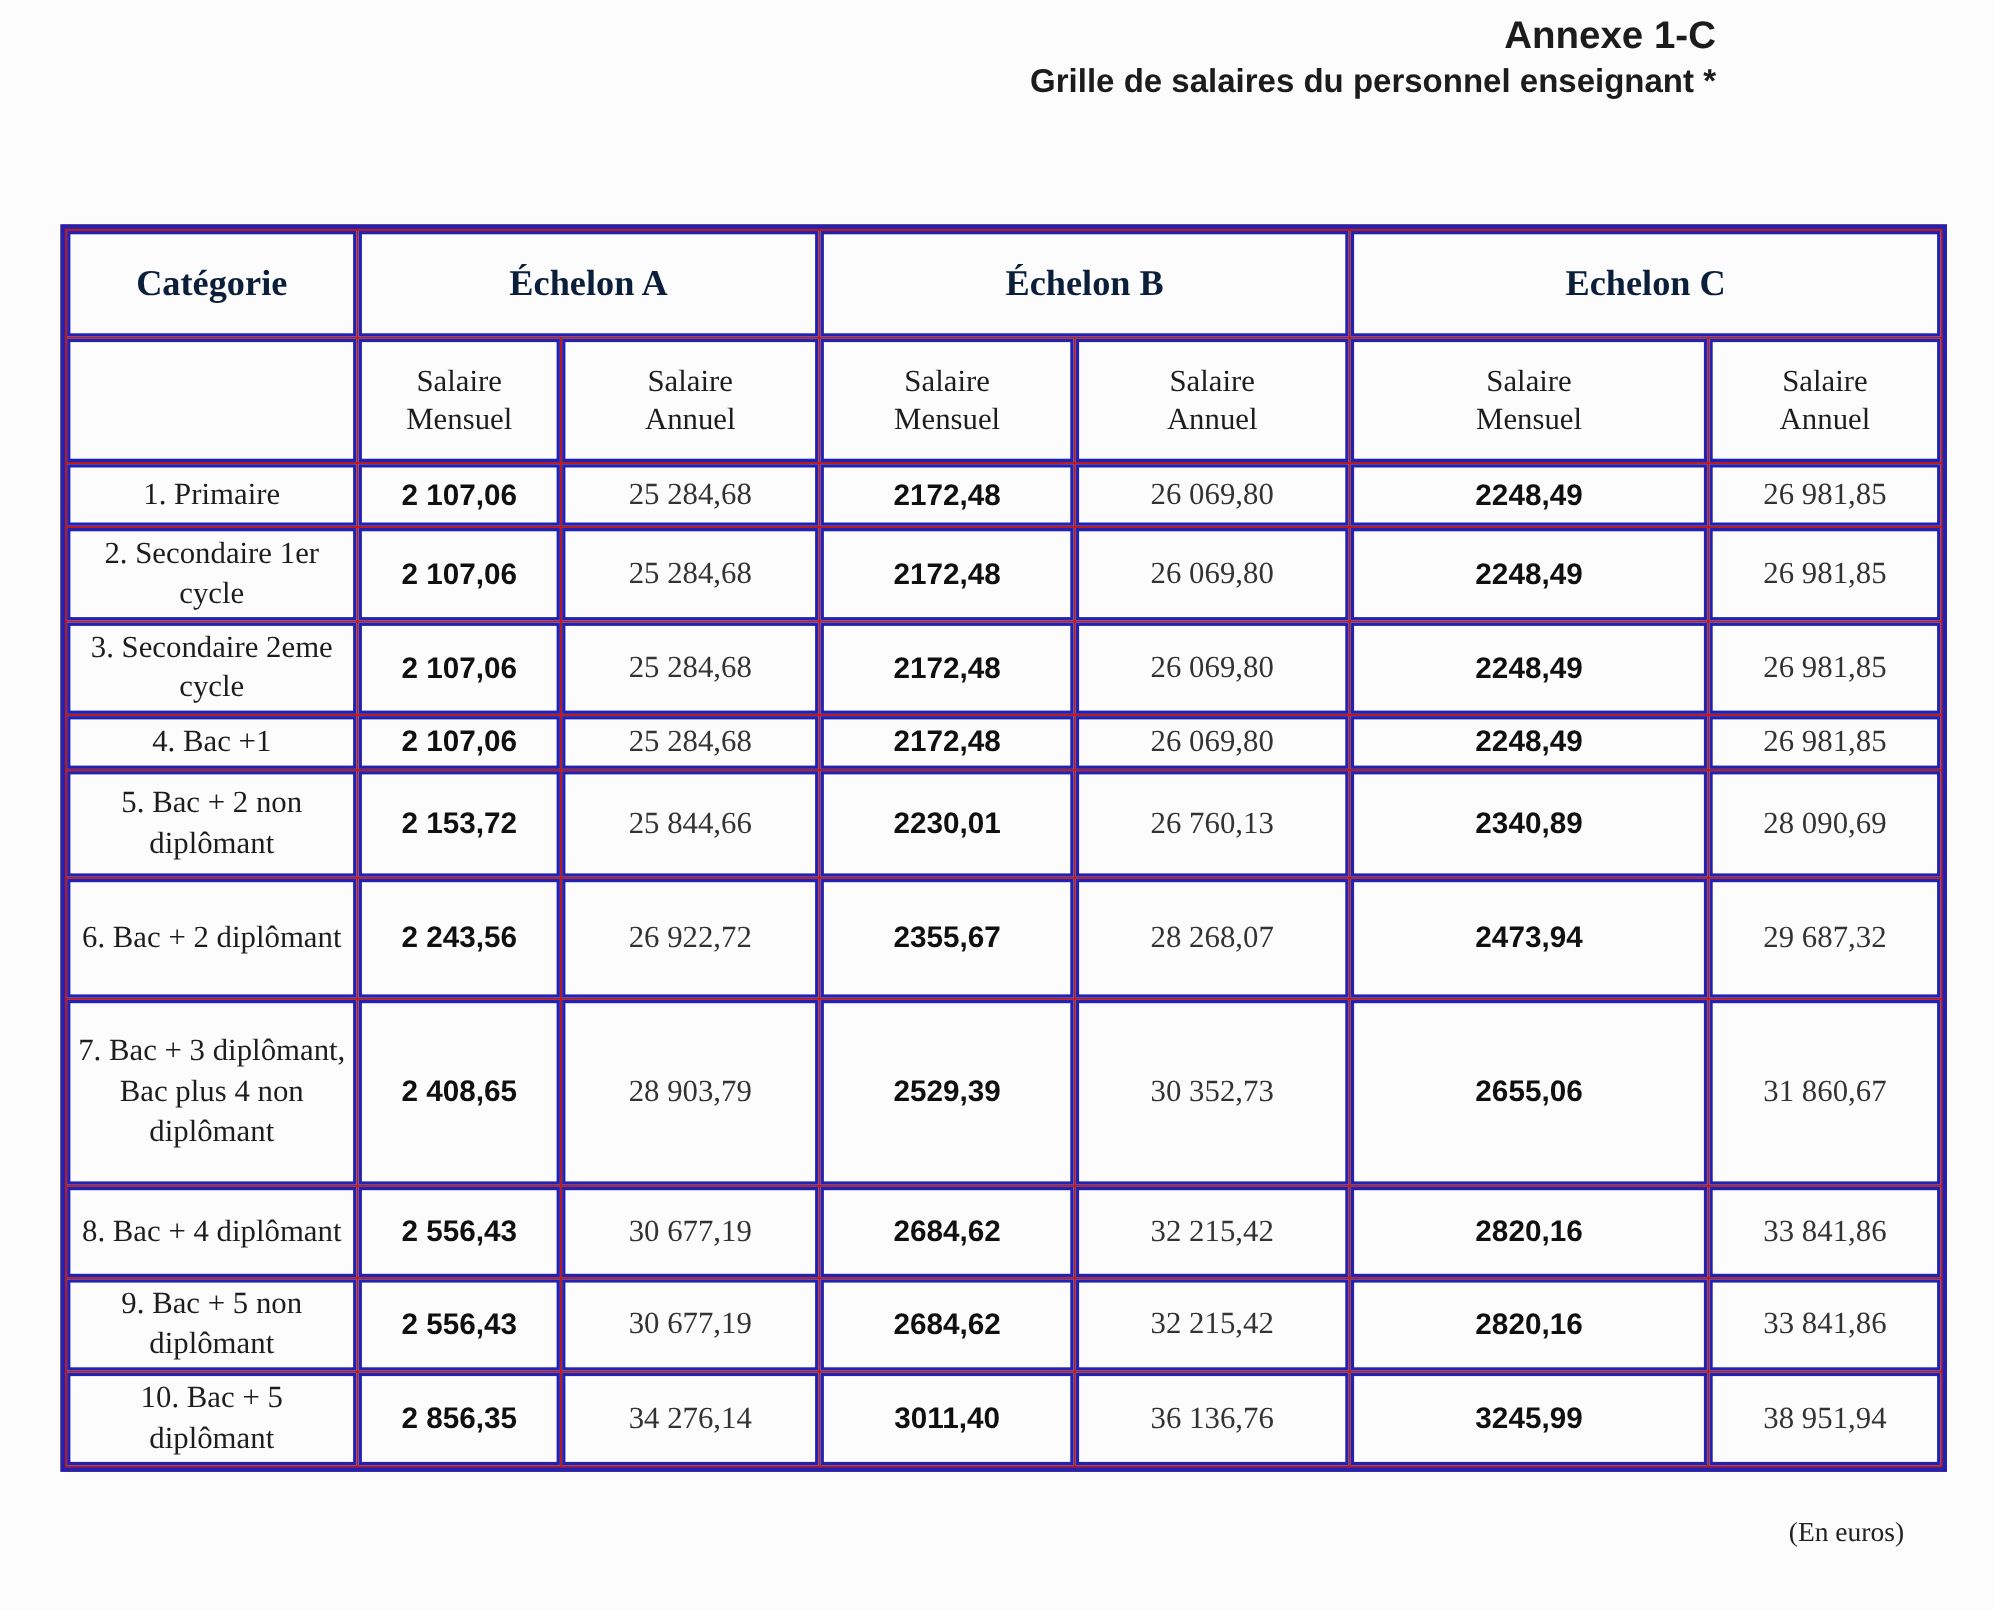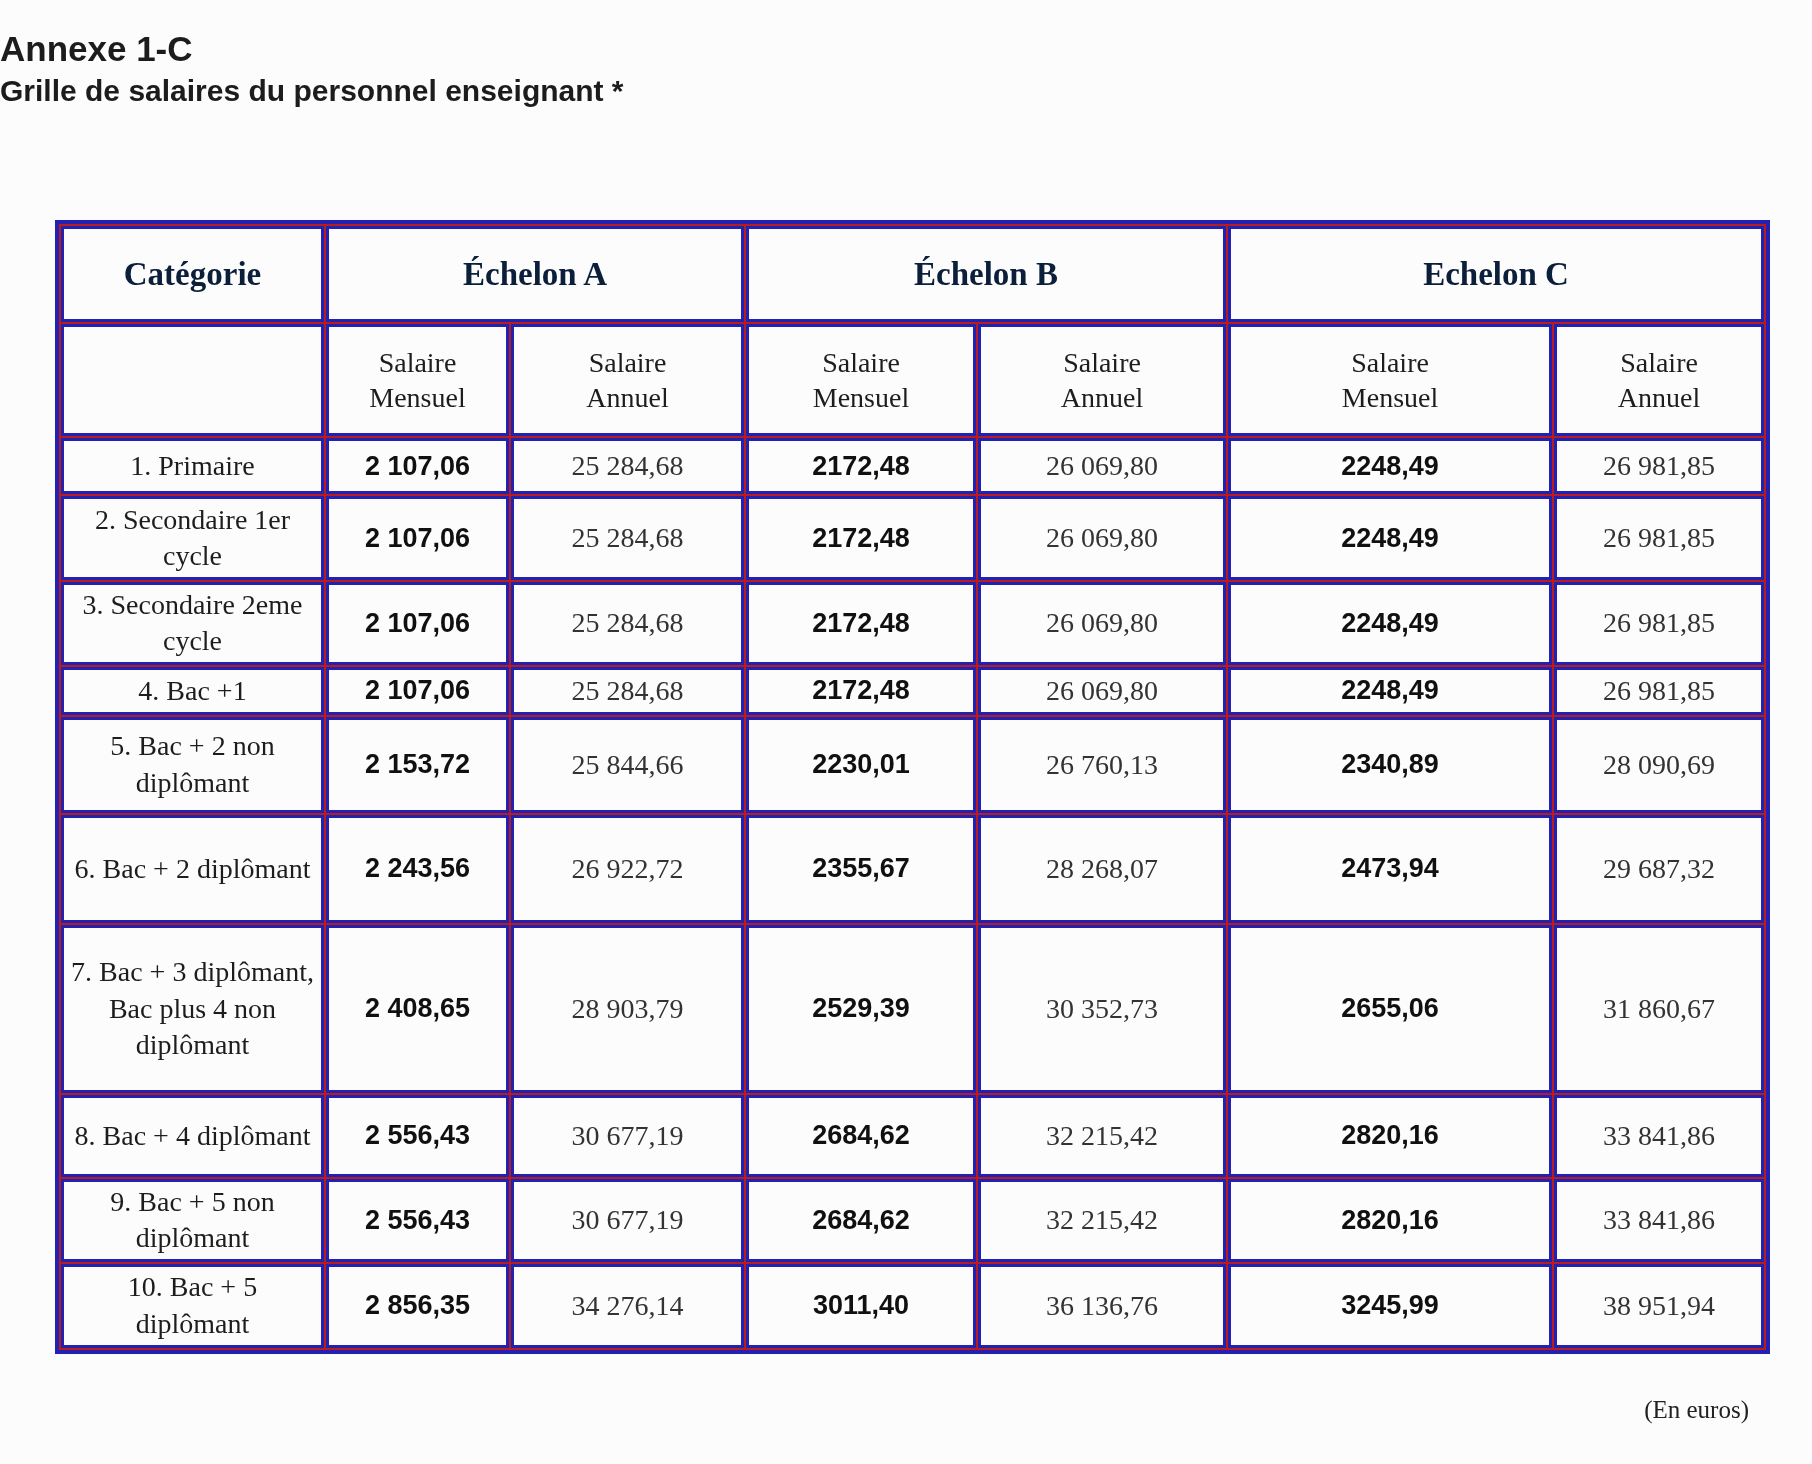"Annexe 1-C" .title-block { padding-top: 28px -> 12px; text-align: left -> right }
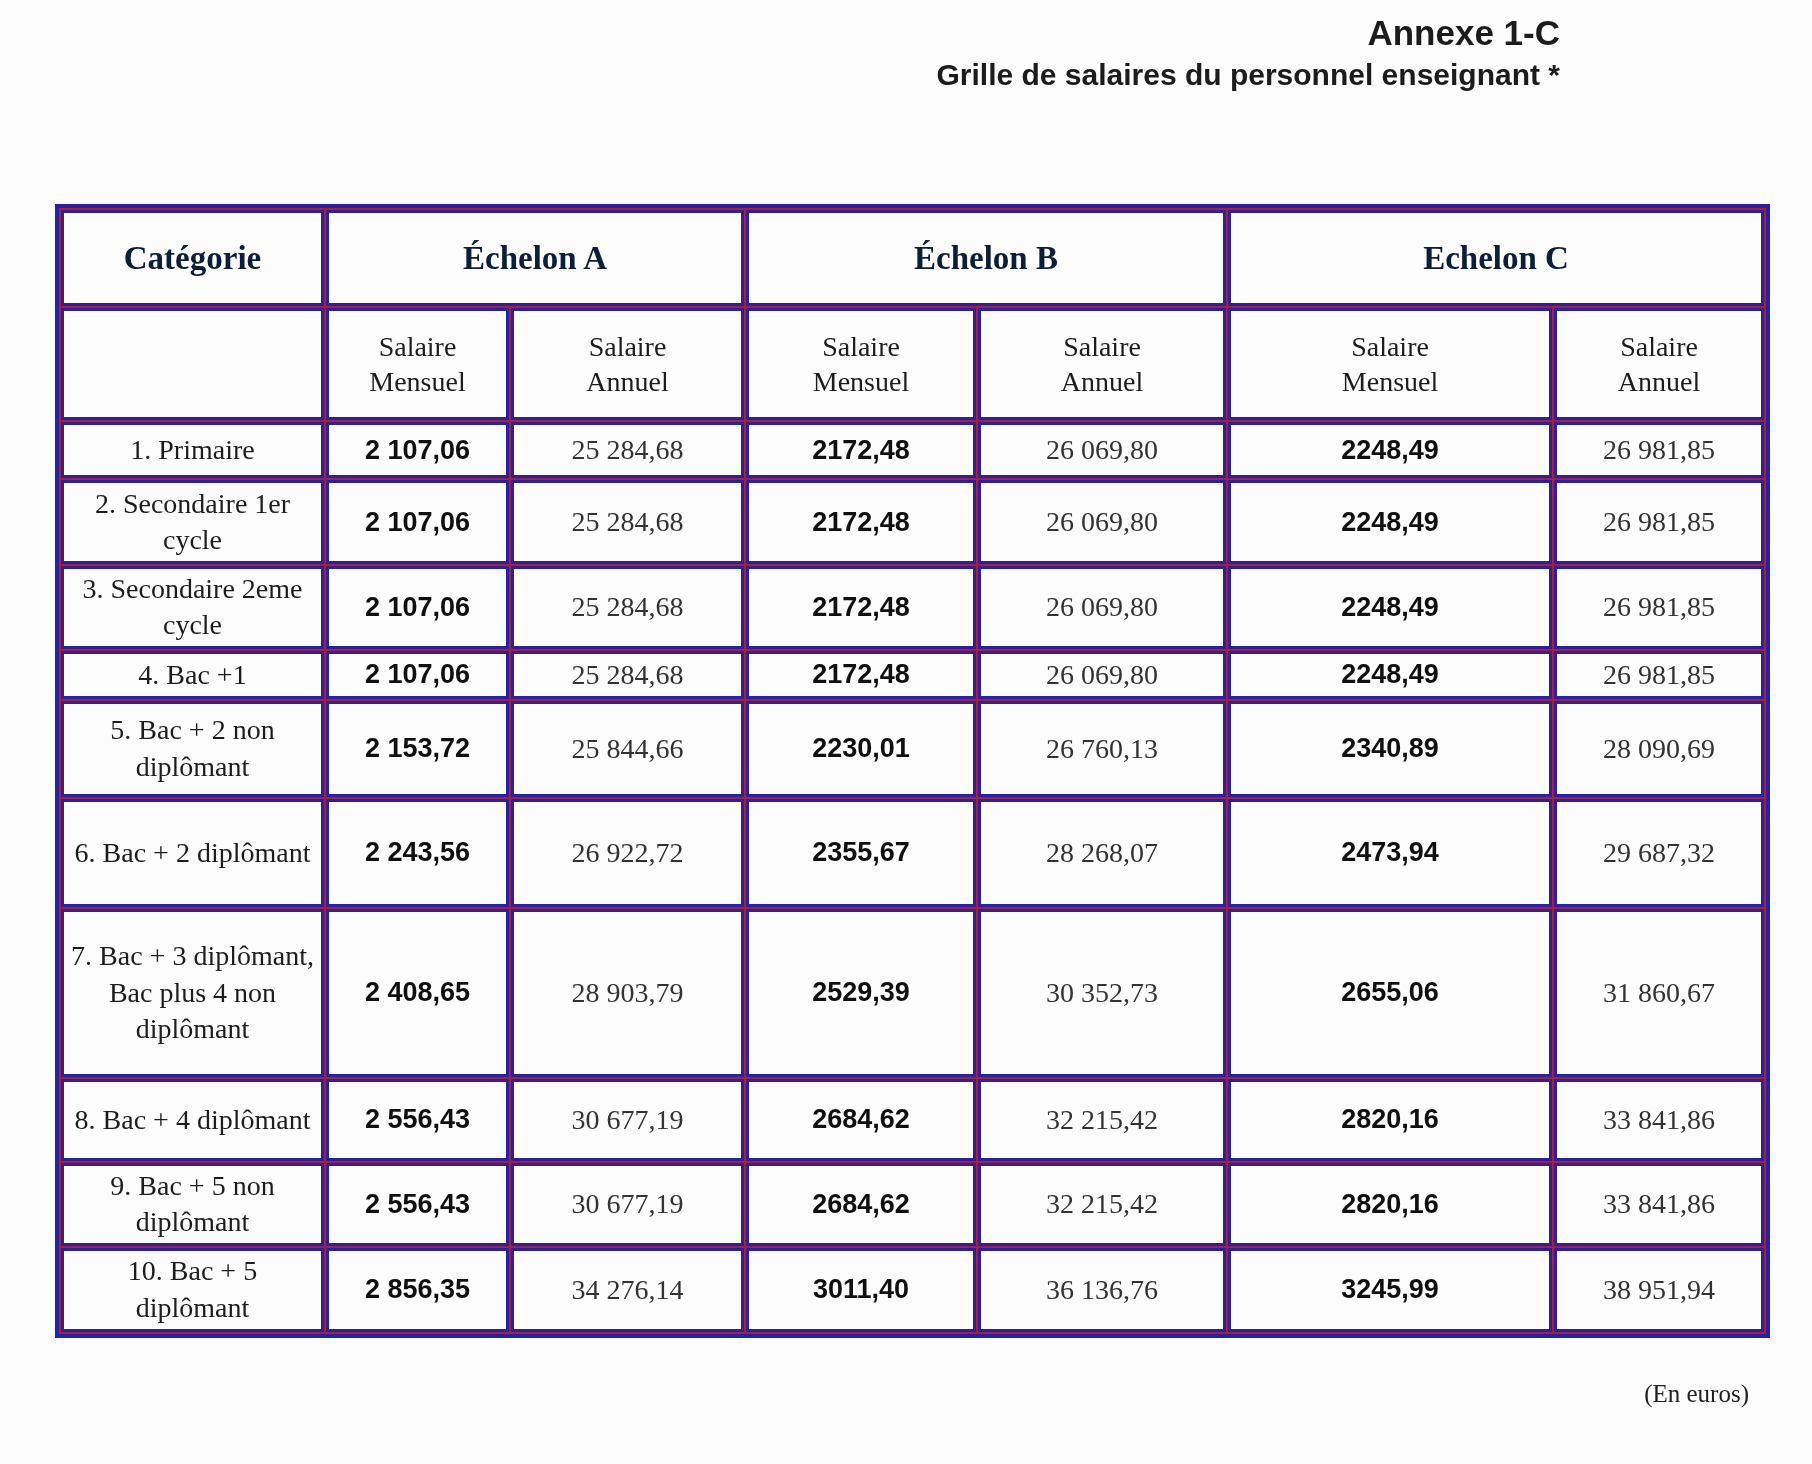"(En euros)" .footnote { padding-right: 63px -> 81px }
